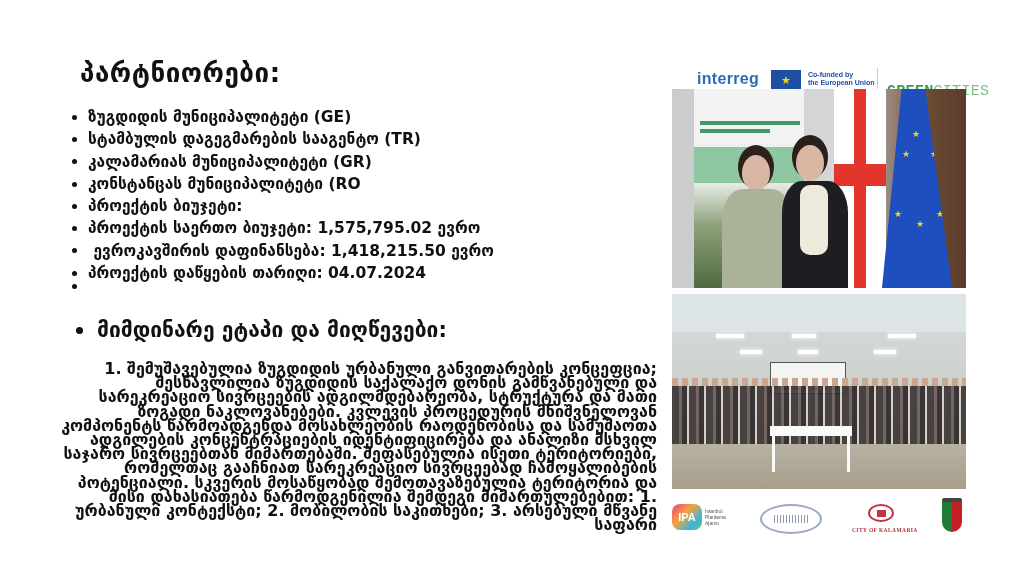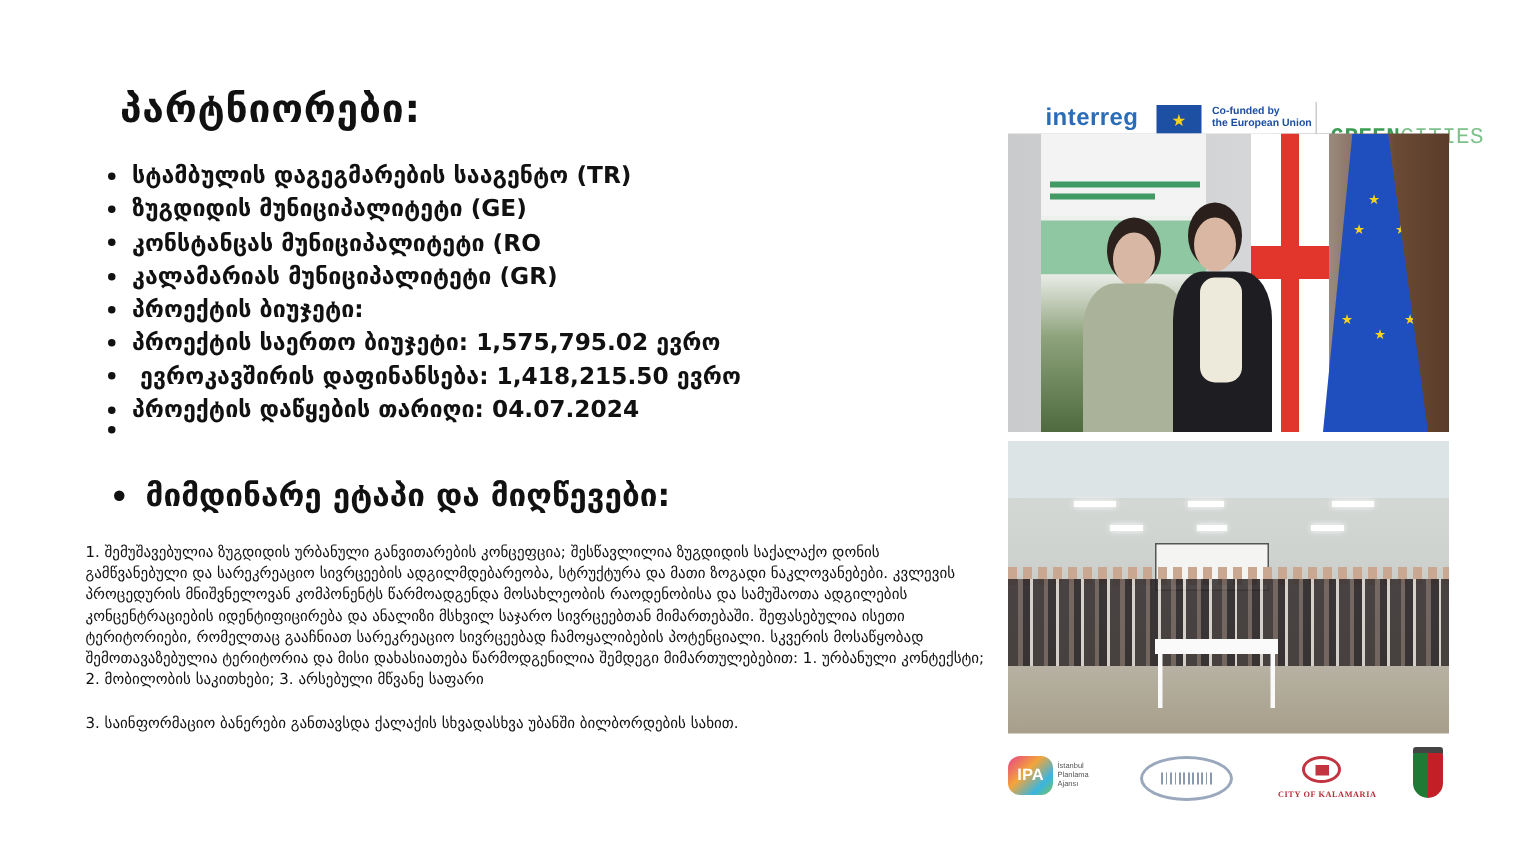"სტამბულის დაგეგმარების სააგენტო (TR)" li { order: before "ზუგდიდის მუნიციპალიტეტი (GE)" -> after "ზუგდიდის მუნიციპალიტეტი (GE)" }
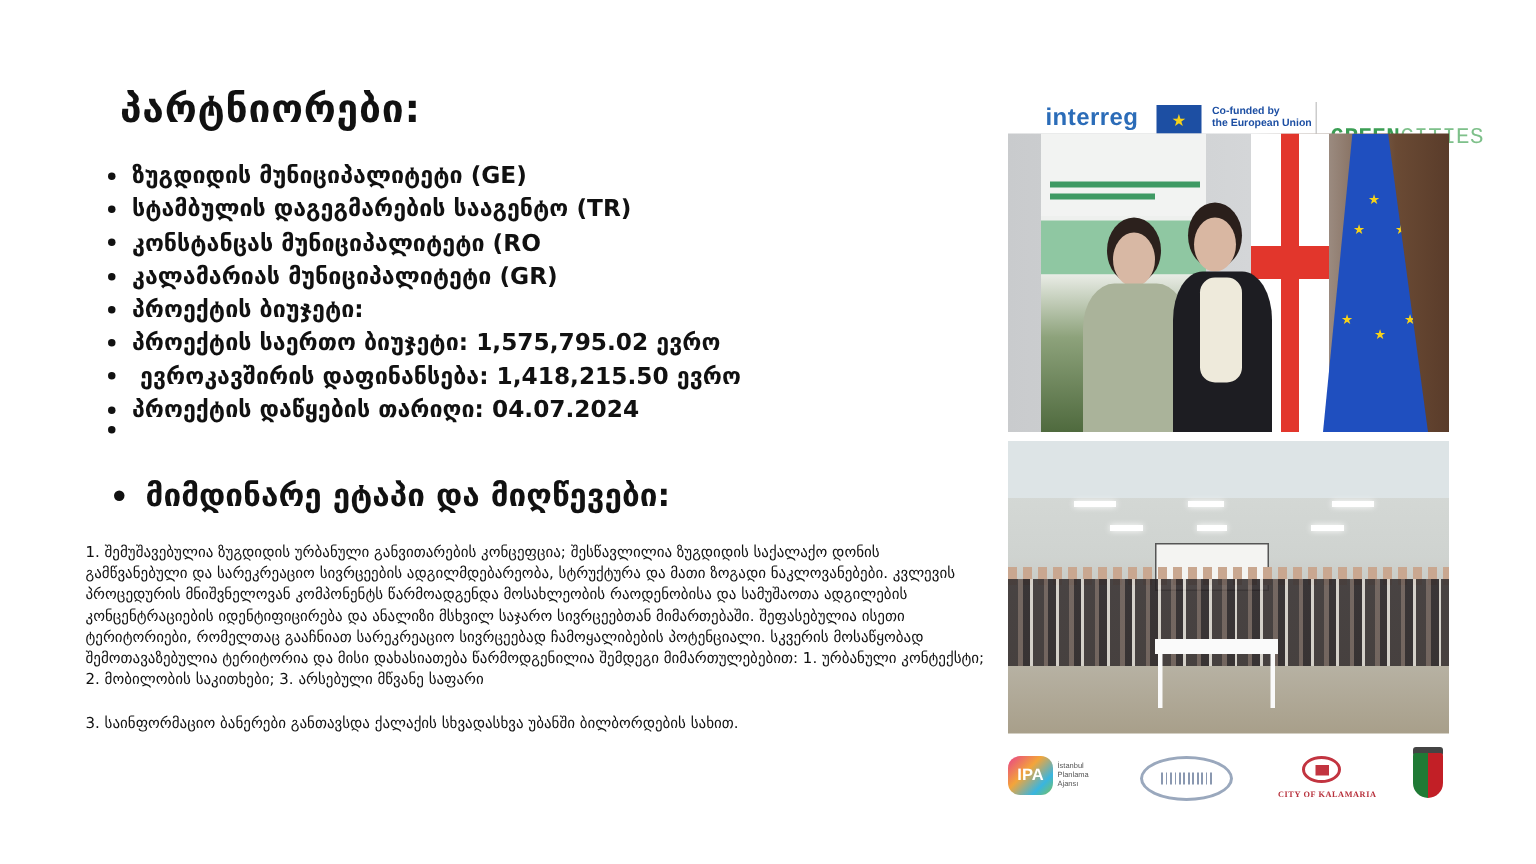"კონსტანცას მუნიციპალიტეტი (RO" li { order: before "კალამარიას მუნიციპალიტეტი (GR)" -> after "კალამარიას მუნიციპალიტეტი (GR)" }
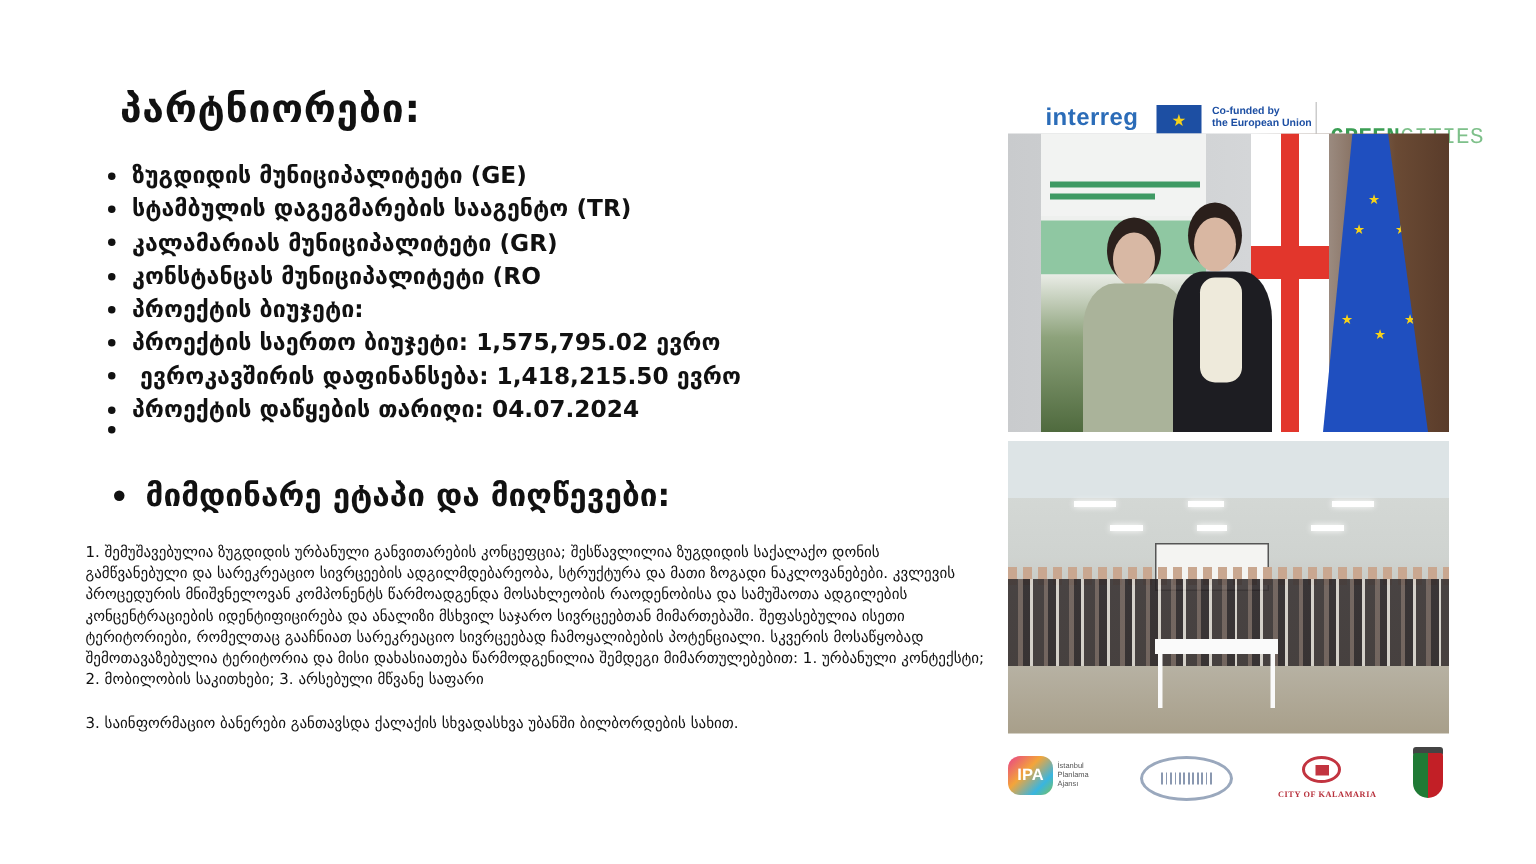"1. შემუშავებულია ზუგდიდის ურბანული" .body-text { font-size: 10px -> 16px; font-weight: normal -> bold; text-align: none -> right }
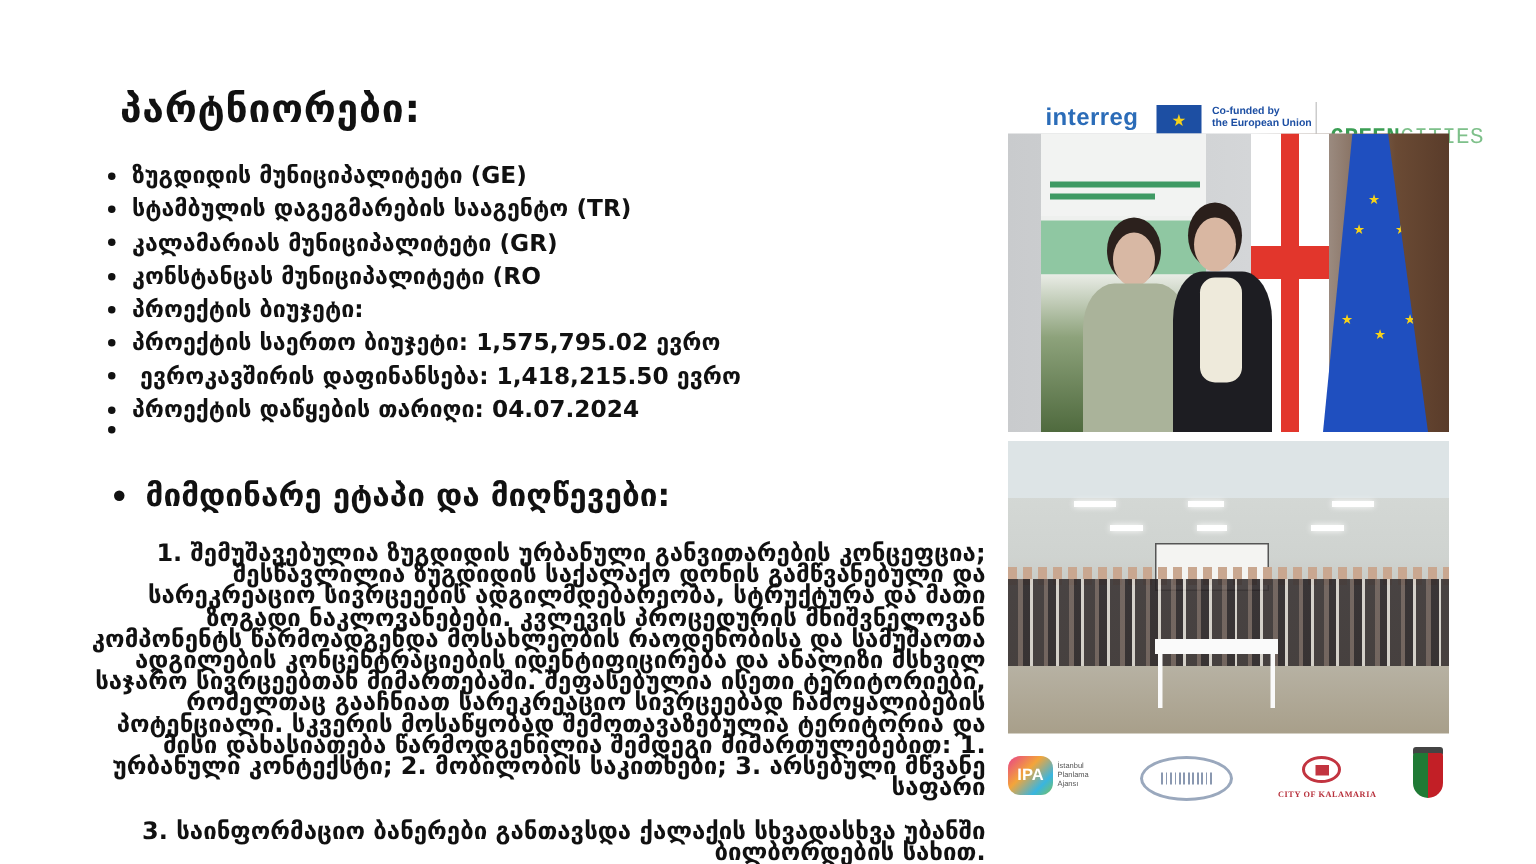"3. საინფორმაციო ბანერები განთავსდა" p { html: <p>3. საინფორმაციო ბანერები განთავსდა ქალაქის სხვადასხვა უბანში ბილბორდების სახით.</p> -> none }
